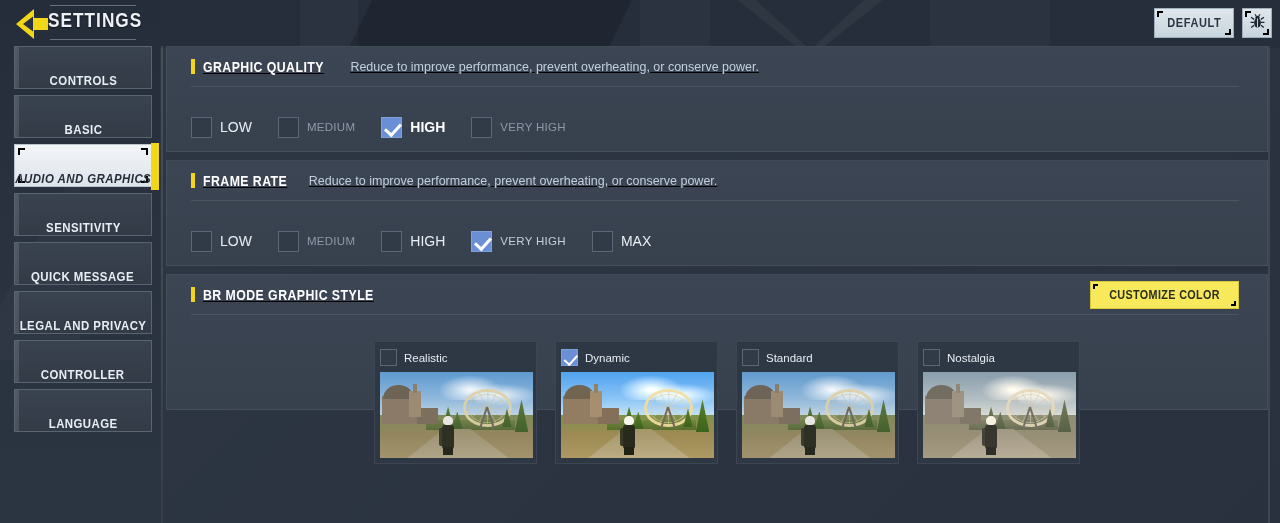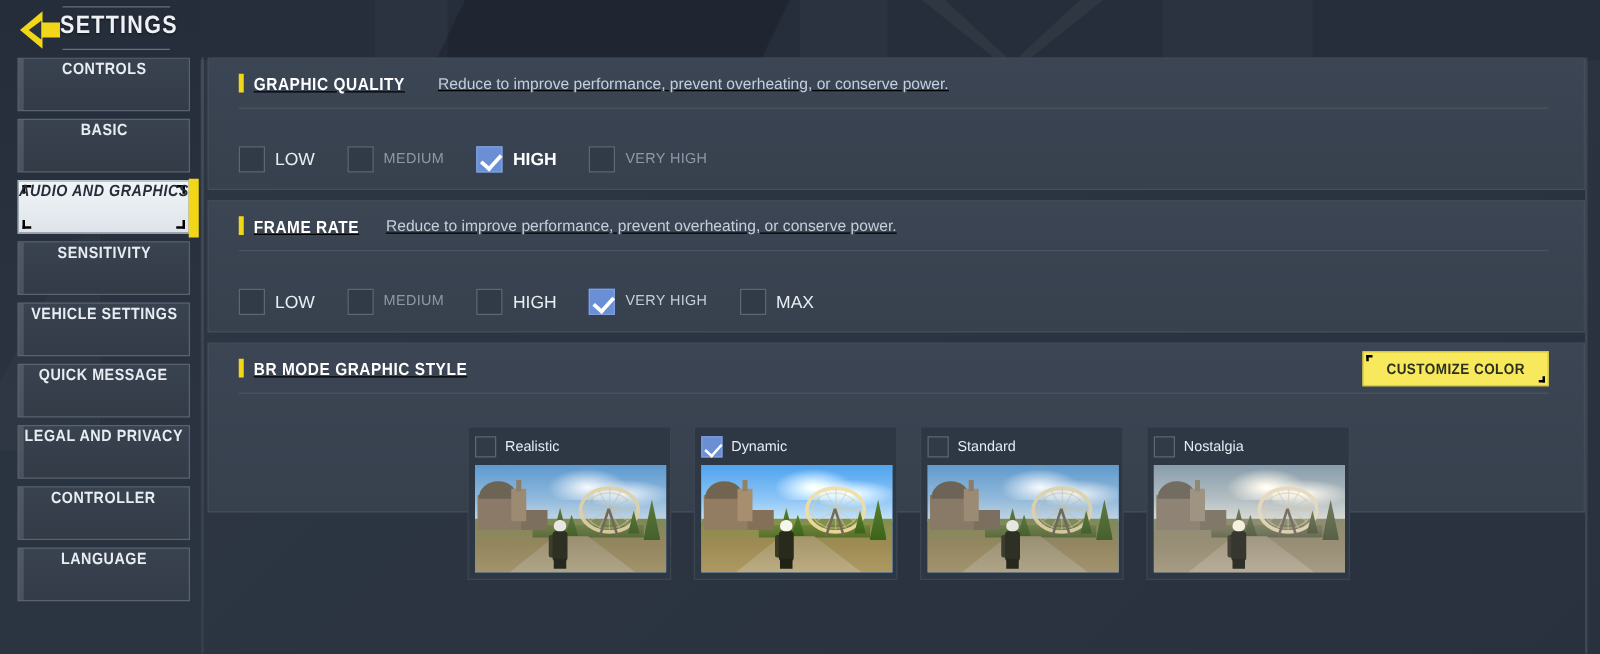"DEFAULT" div.hdr-right { html: none -> <div> <div> <div></div> <div></div> <span>DEFAULT</span> </div> <div> <div></div> <div></div> <span> <svg> <ellipse></ellipse> <ellipse></ellipse> <rect></rect> <path></path> <path></path> </svg> </span> </div> </div> }
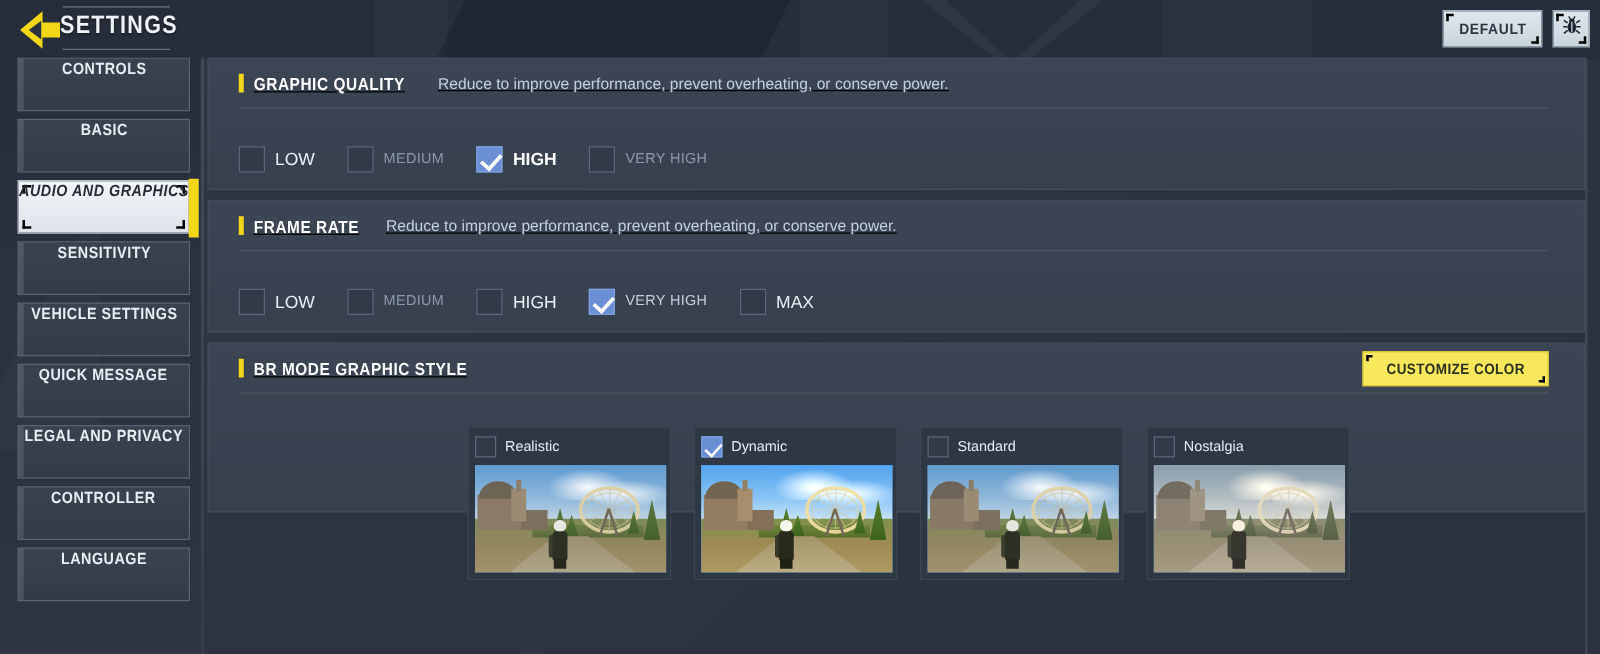"CONTROLS" .side-item { align-items: flex-start -> flex-end }
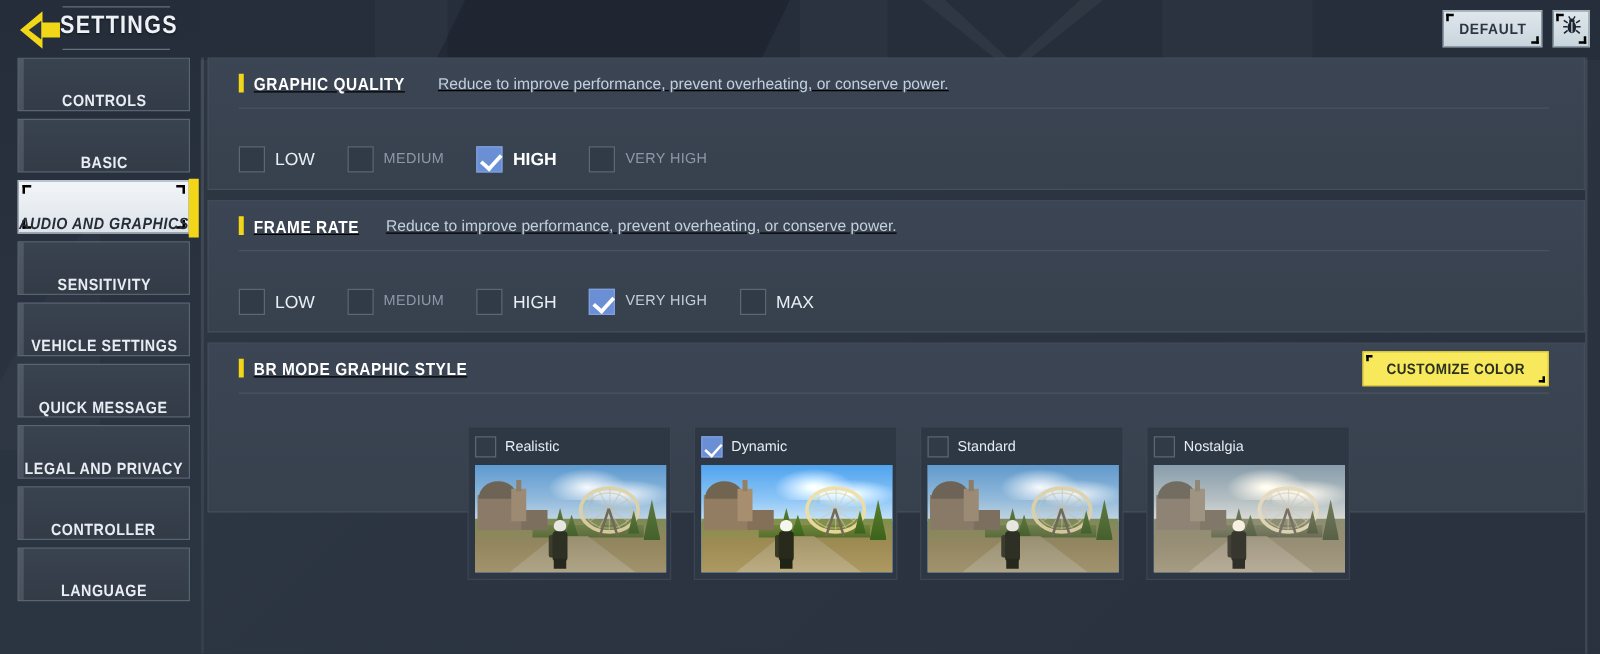"VEHICLE SETTINGS" div.side-item { html: <div> <span>VEHICLE SETTINGS</span> </div> -> none }
